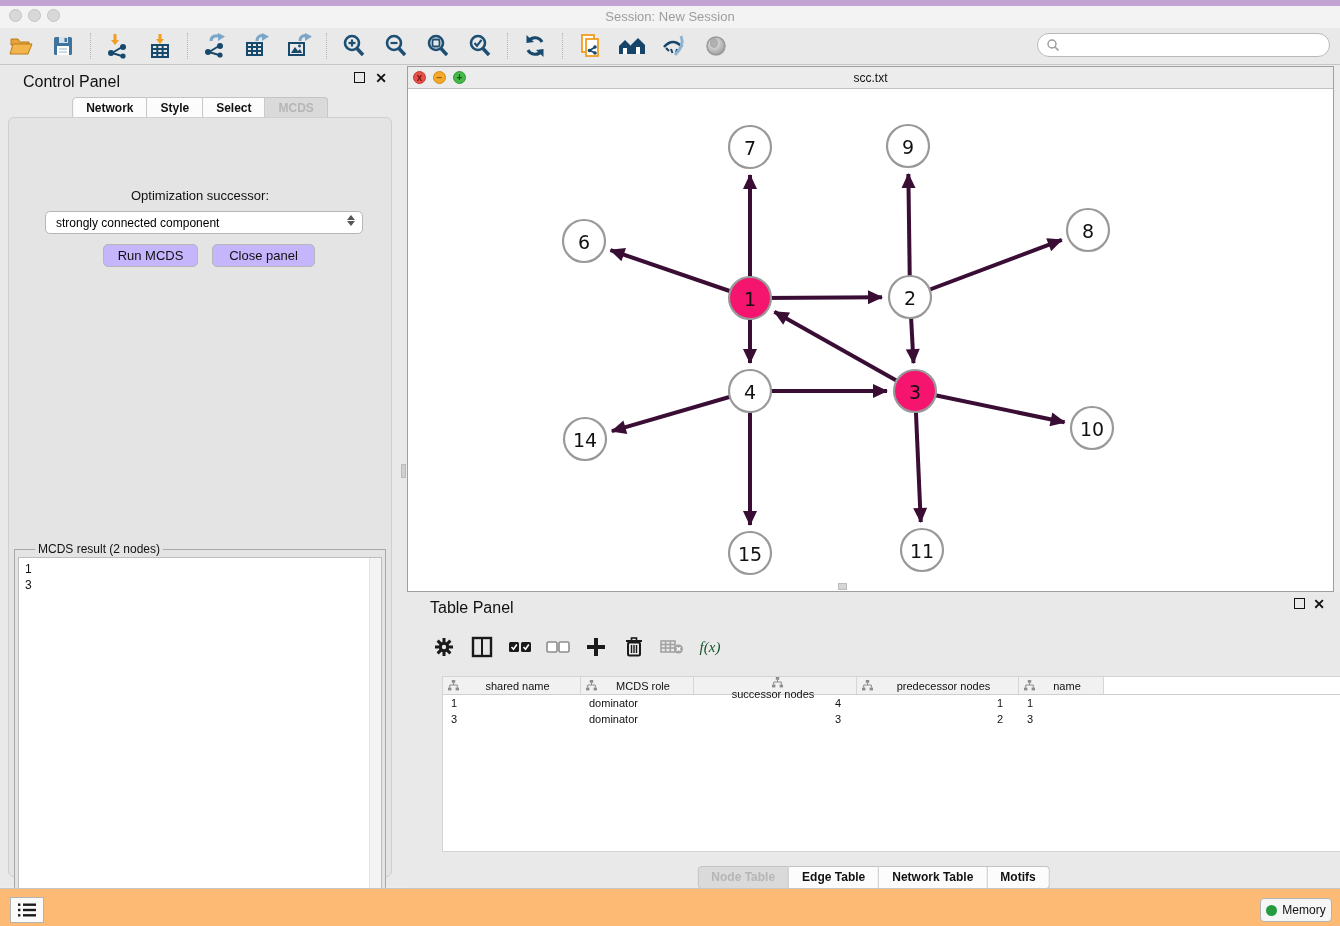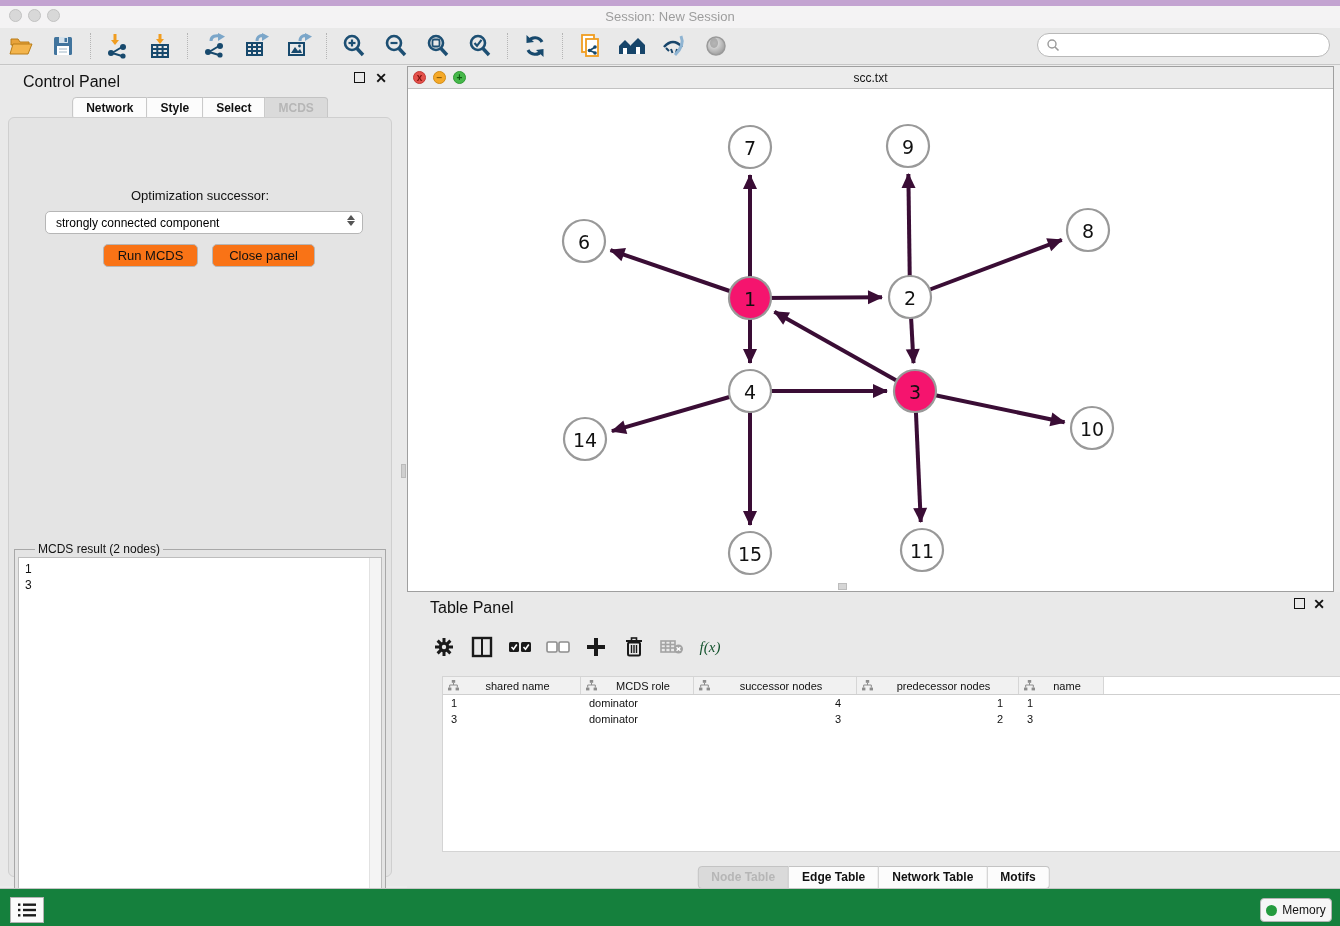"Run MCDS" .cp-btn { background: #f97316 -> #c4b5fd }
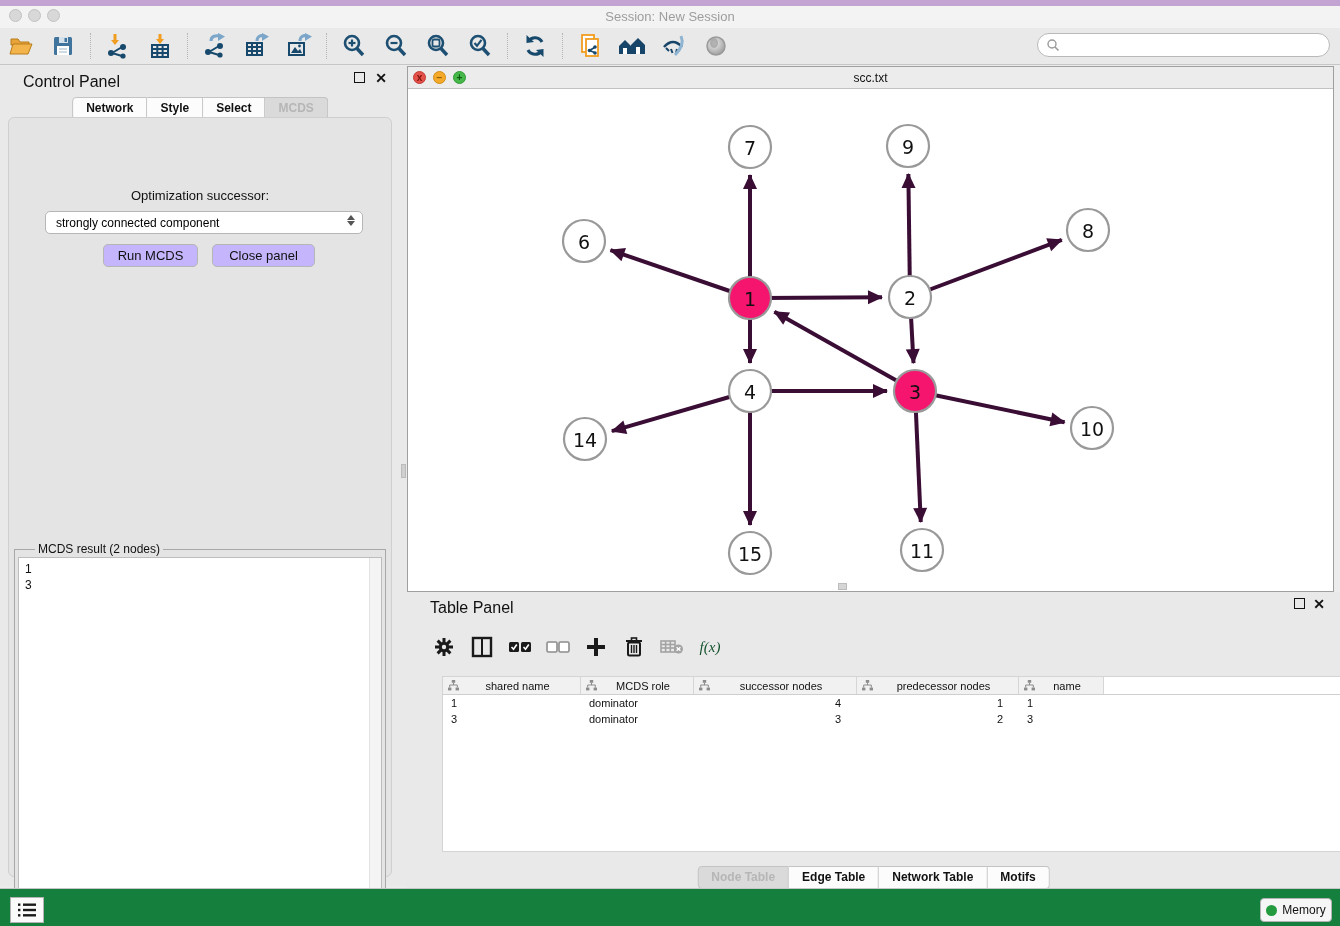"successor nodes" div.dt-hcell { flex-direction: none -> column }
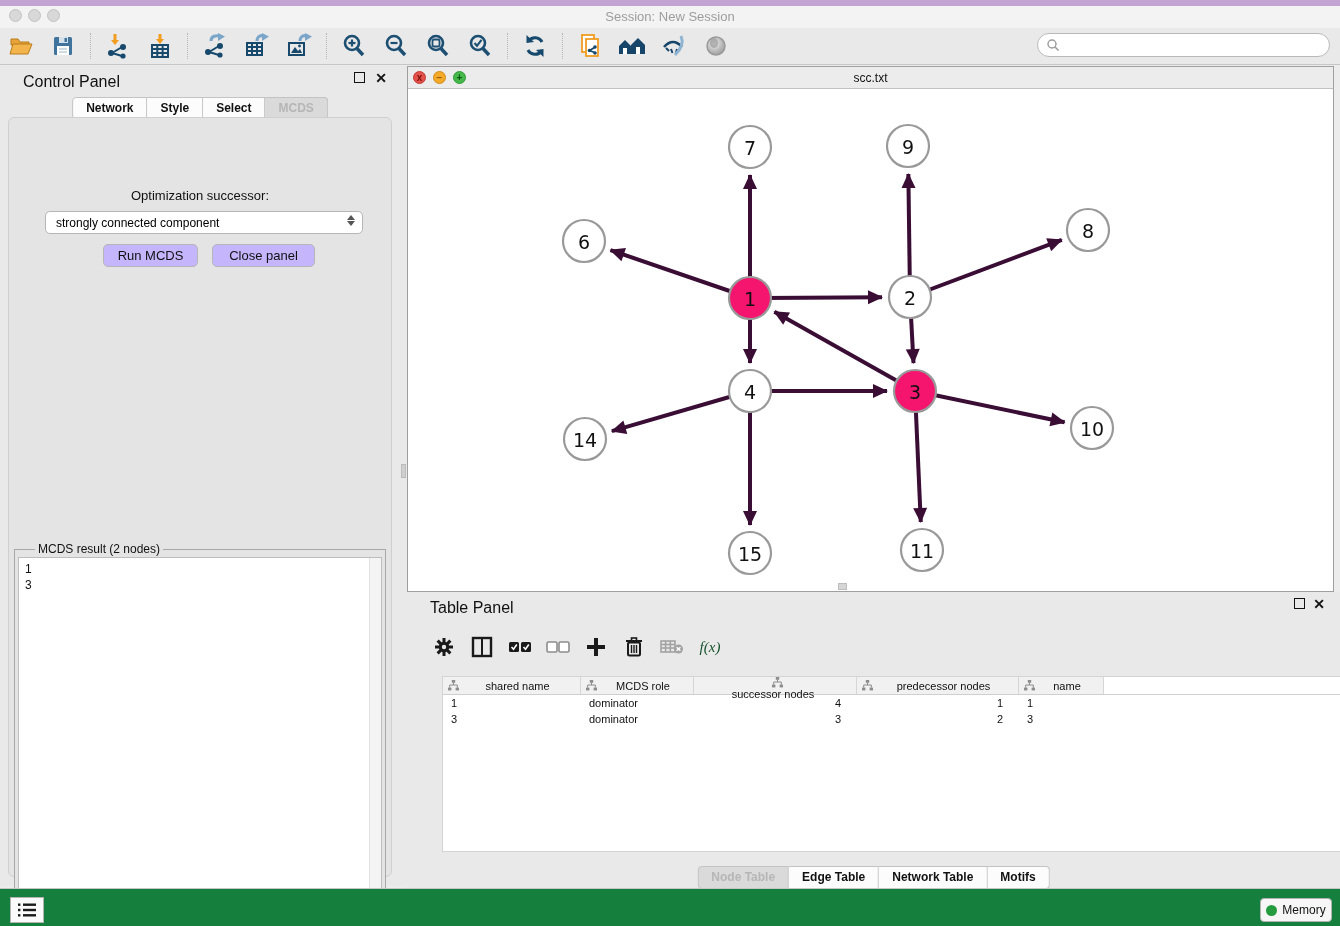"Memory" .statusbar { background: #15803d -> #fdba74 }
